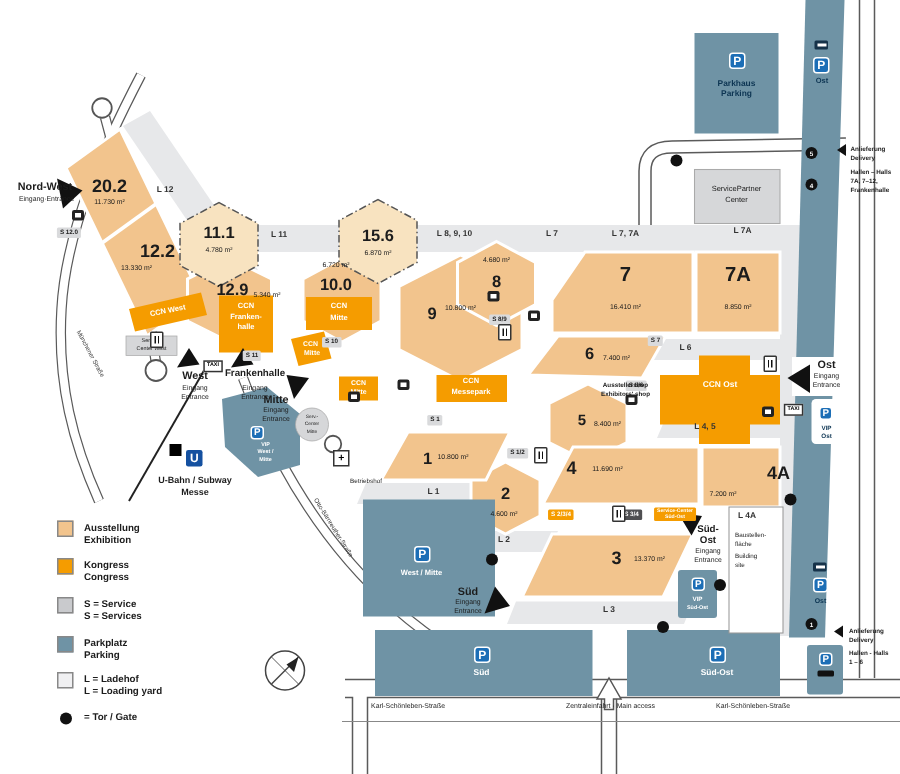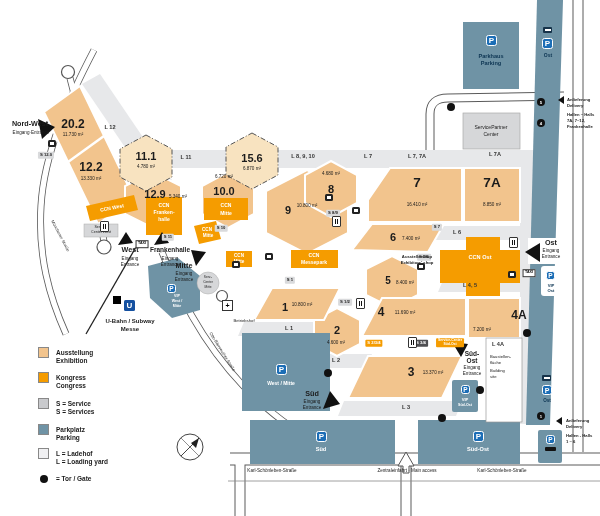"12.2" span.t { left: 91px -> 105px }
